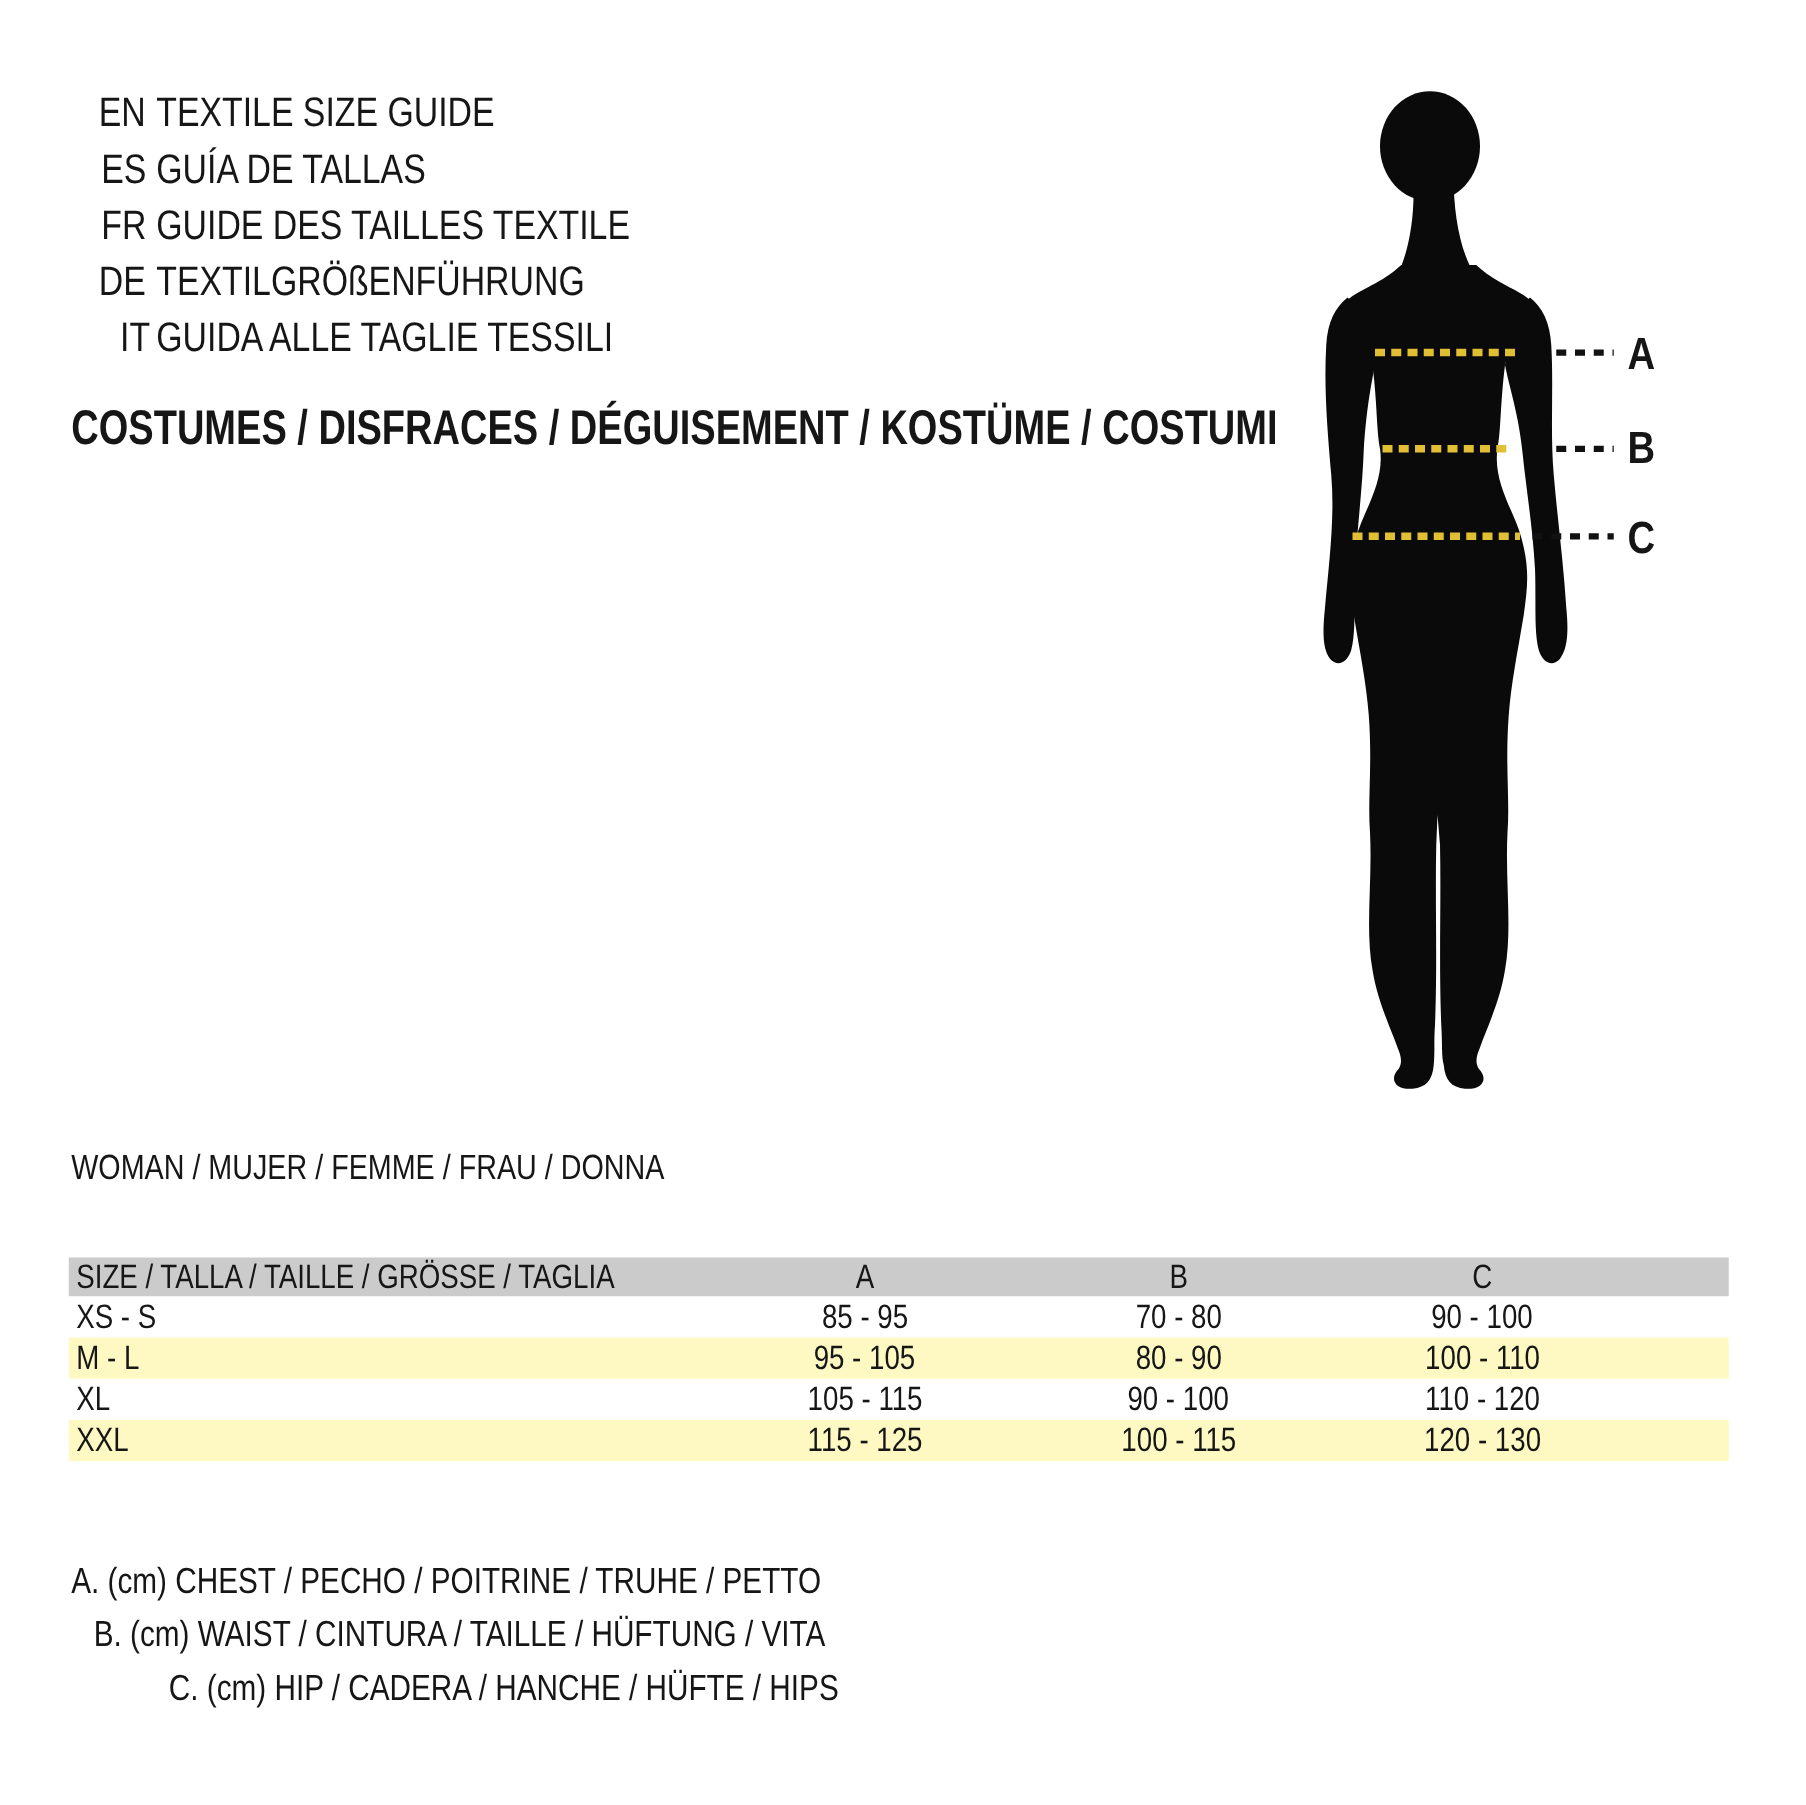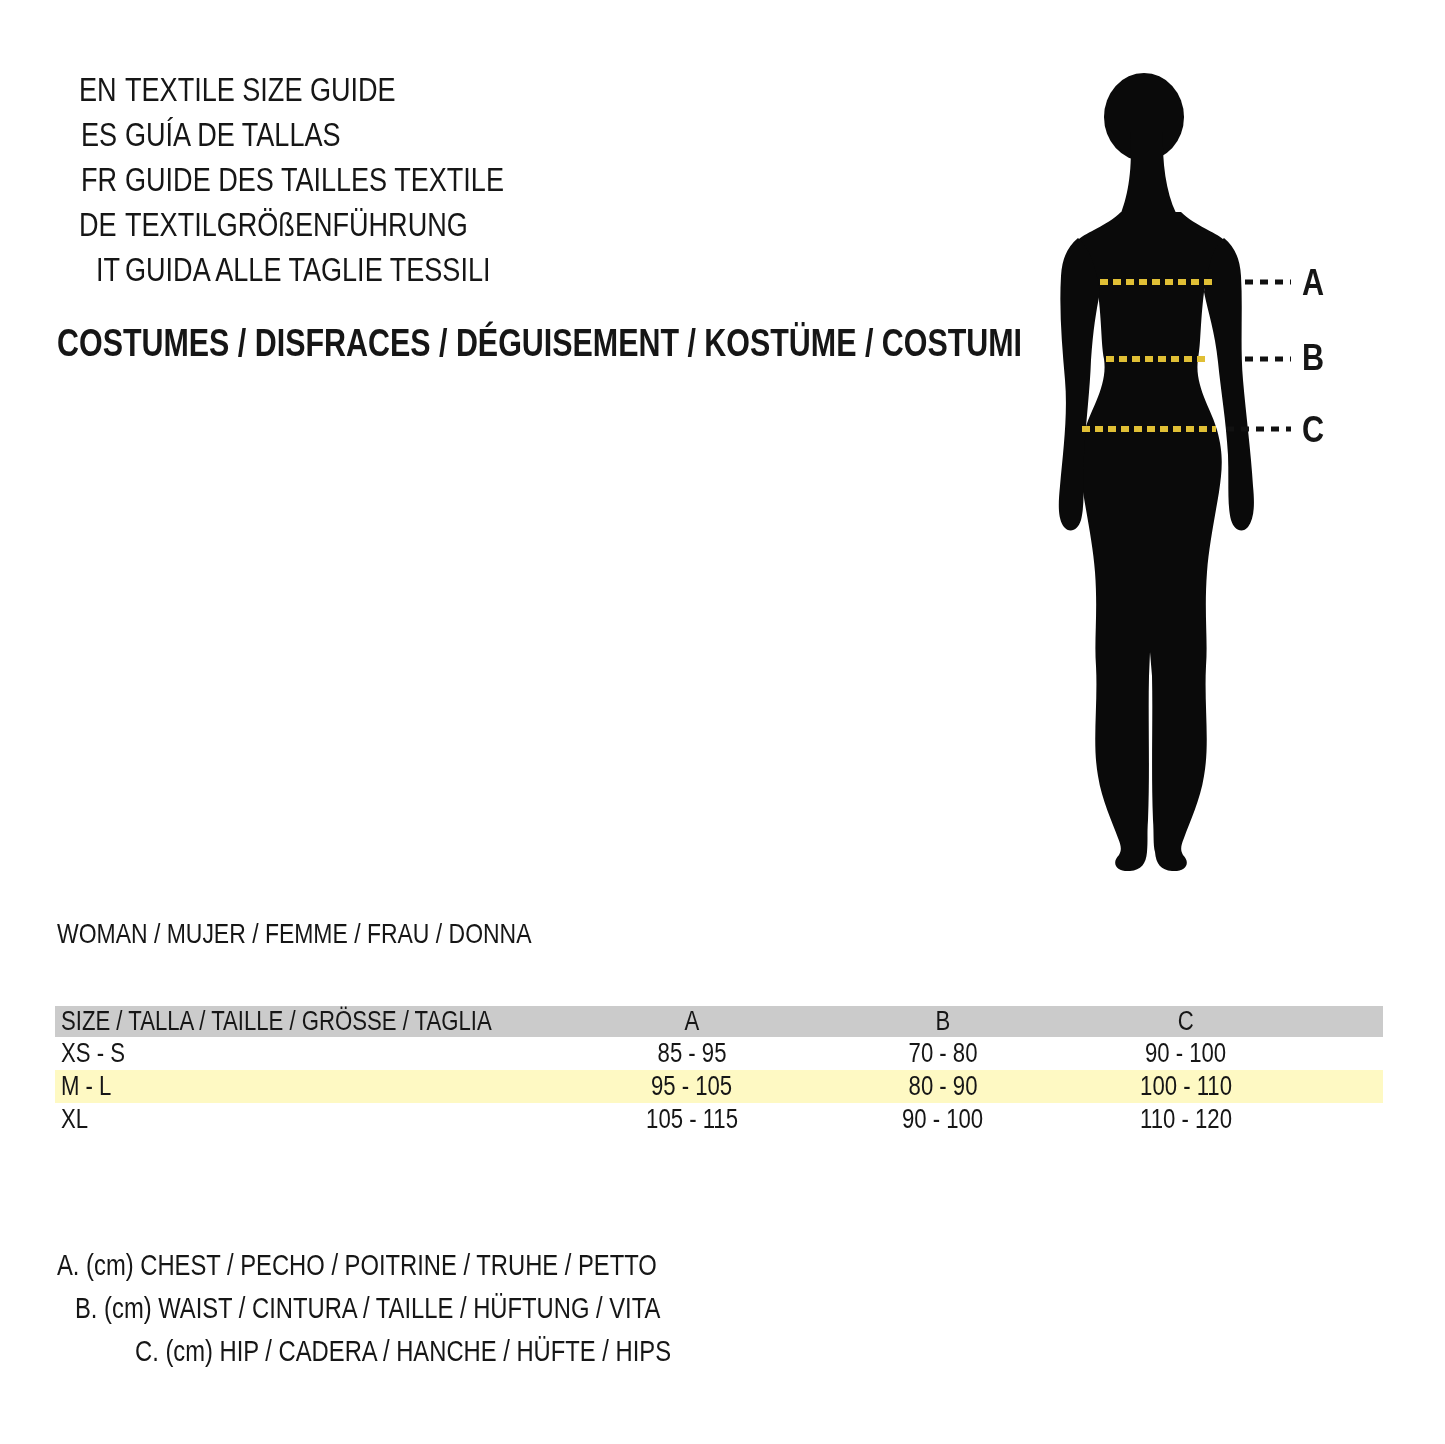"XXL" div.t-row { html: none -> <div> <div><span>XXL</span></div> <div><span>115 - 125</span></div> <div><span>100 - 115</span></div> <div><span>120 - 130</span></div> <div></div> </div> }
